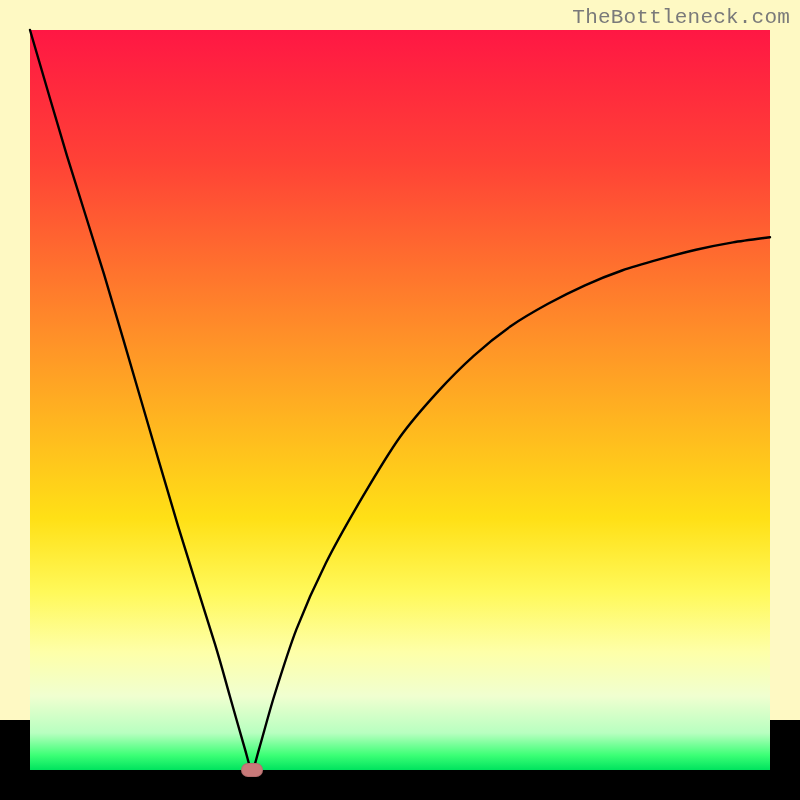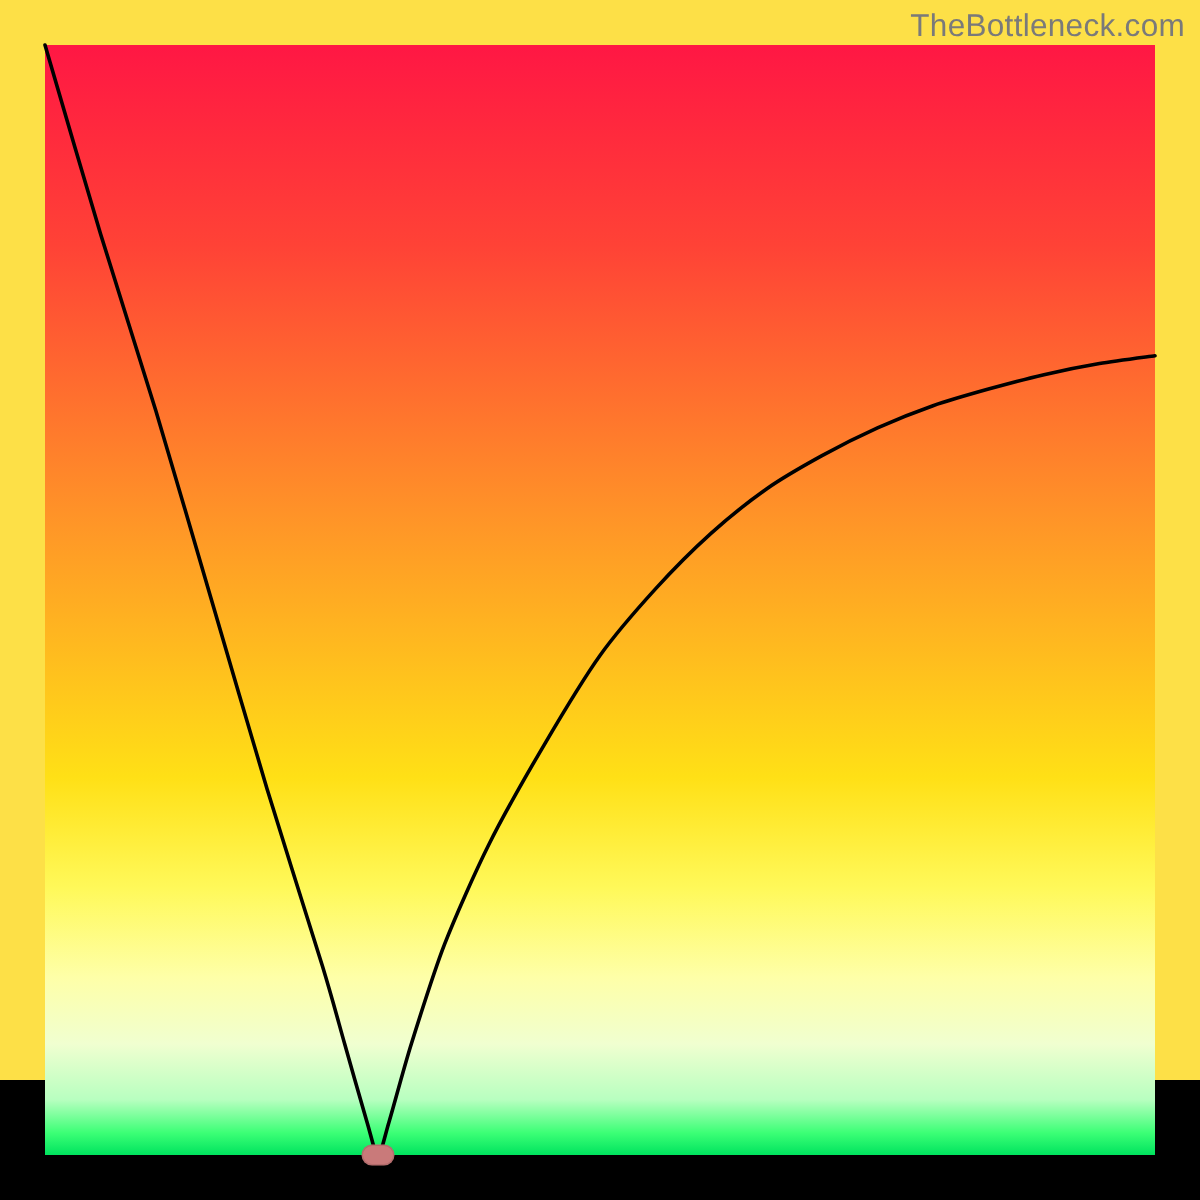"TheBottleneck.com" .frame { background: #fde047 -> #fef9c3; font-family: none -> Liberation Mono, monospace }
